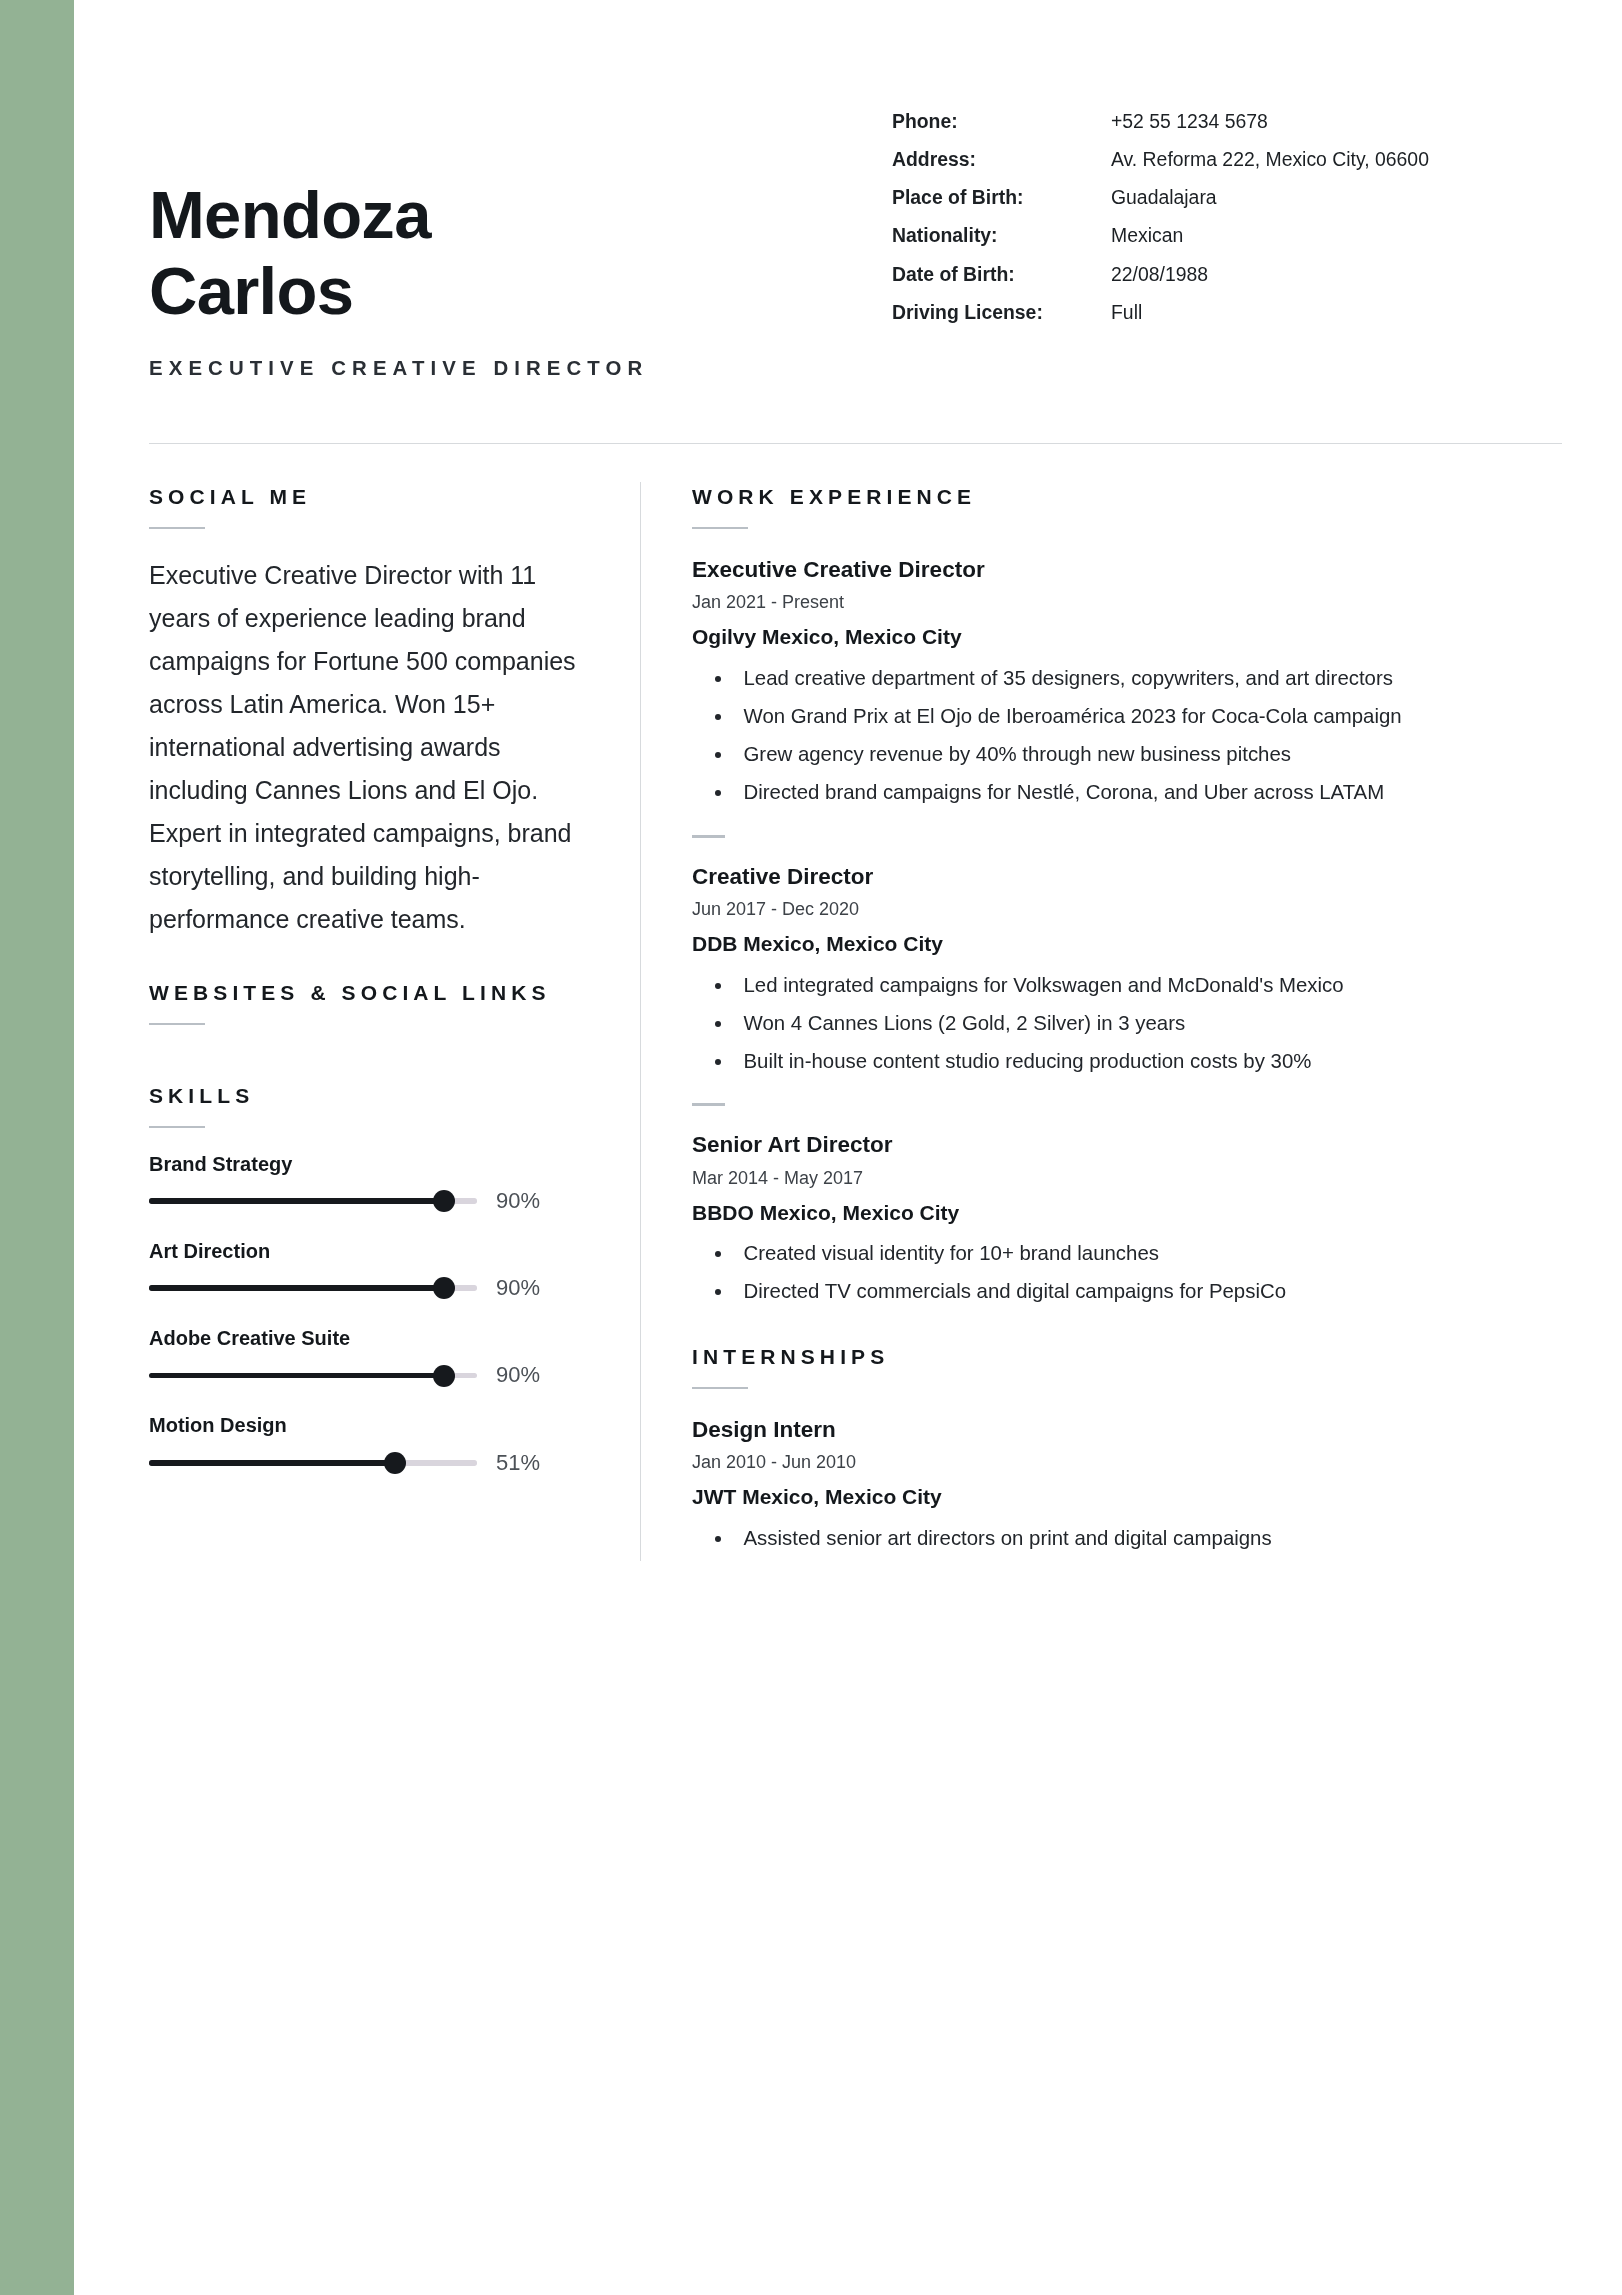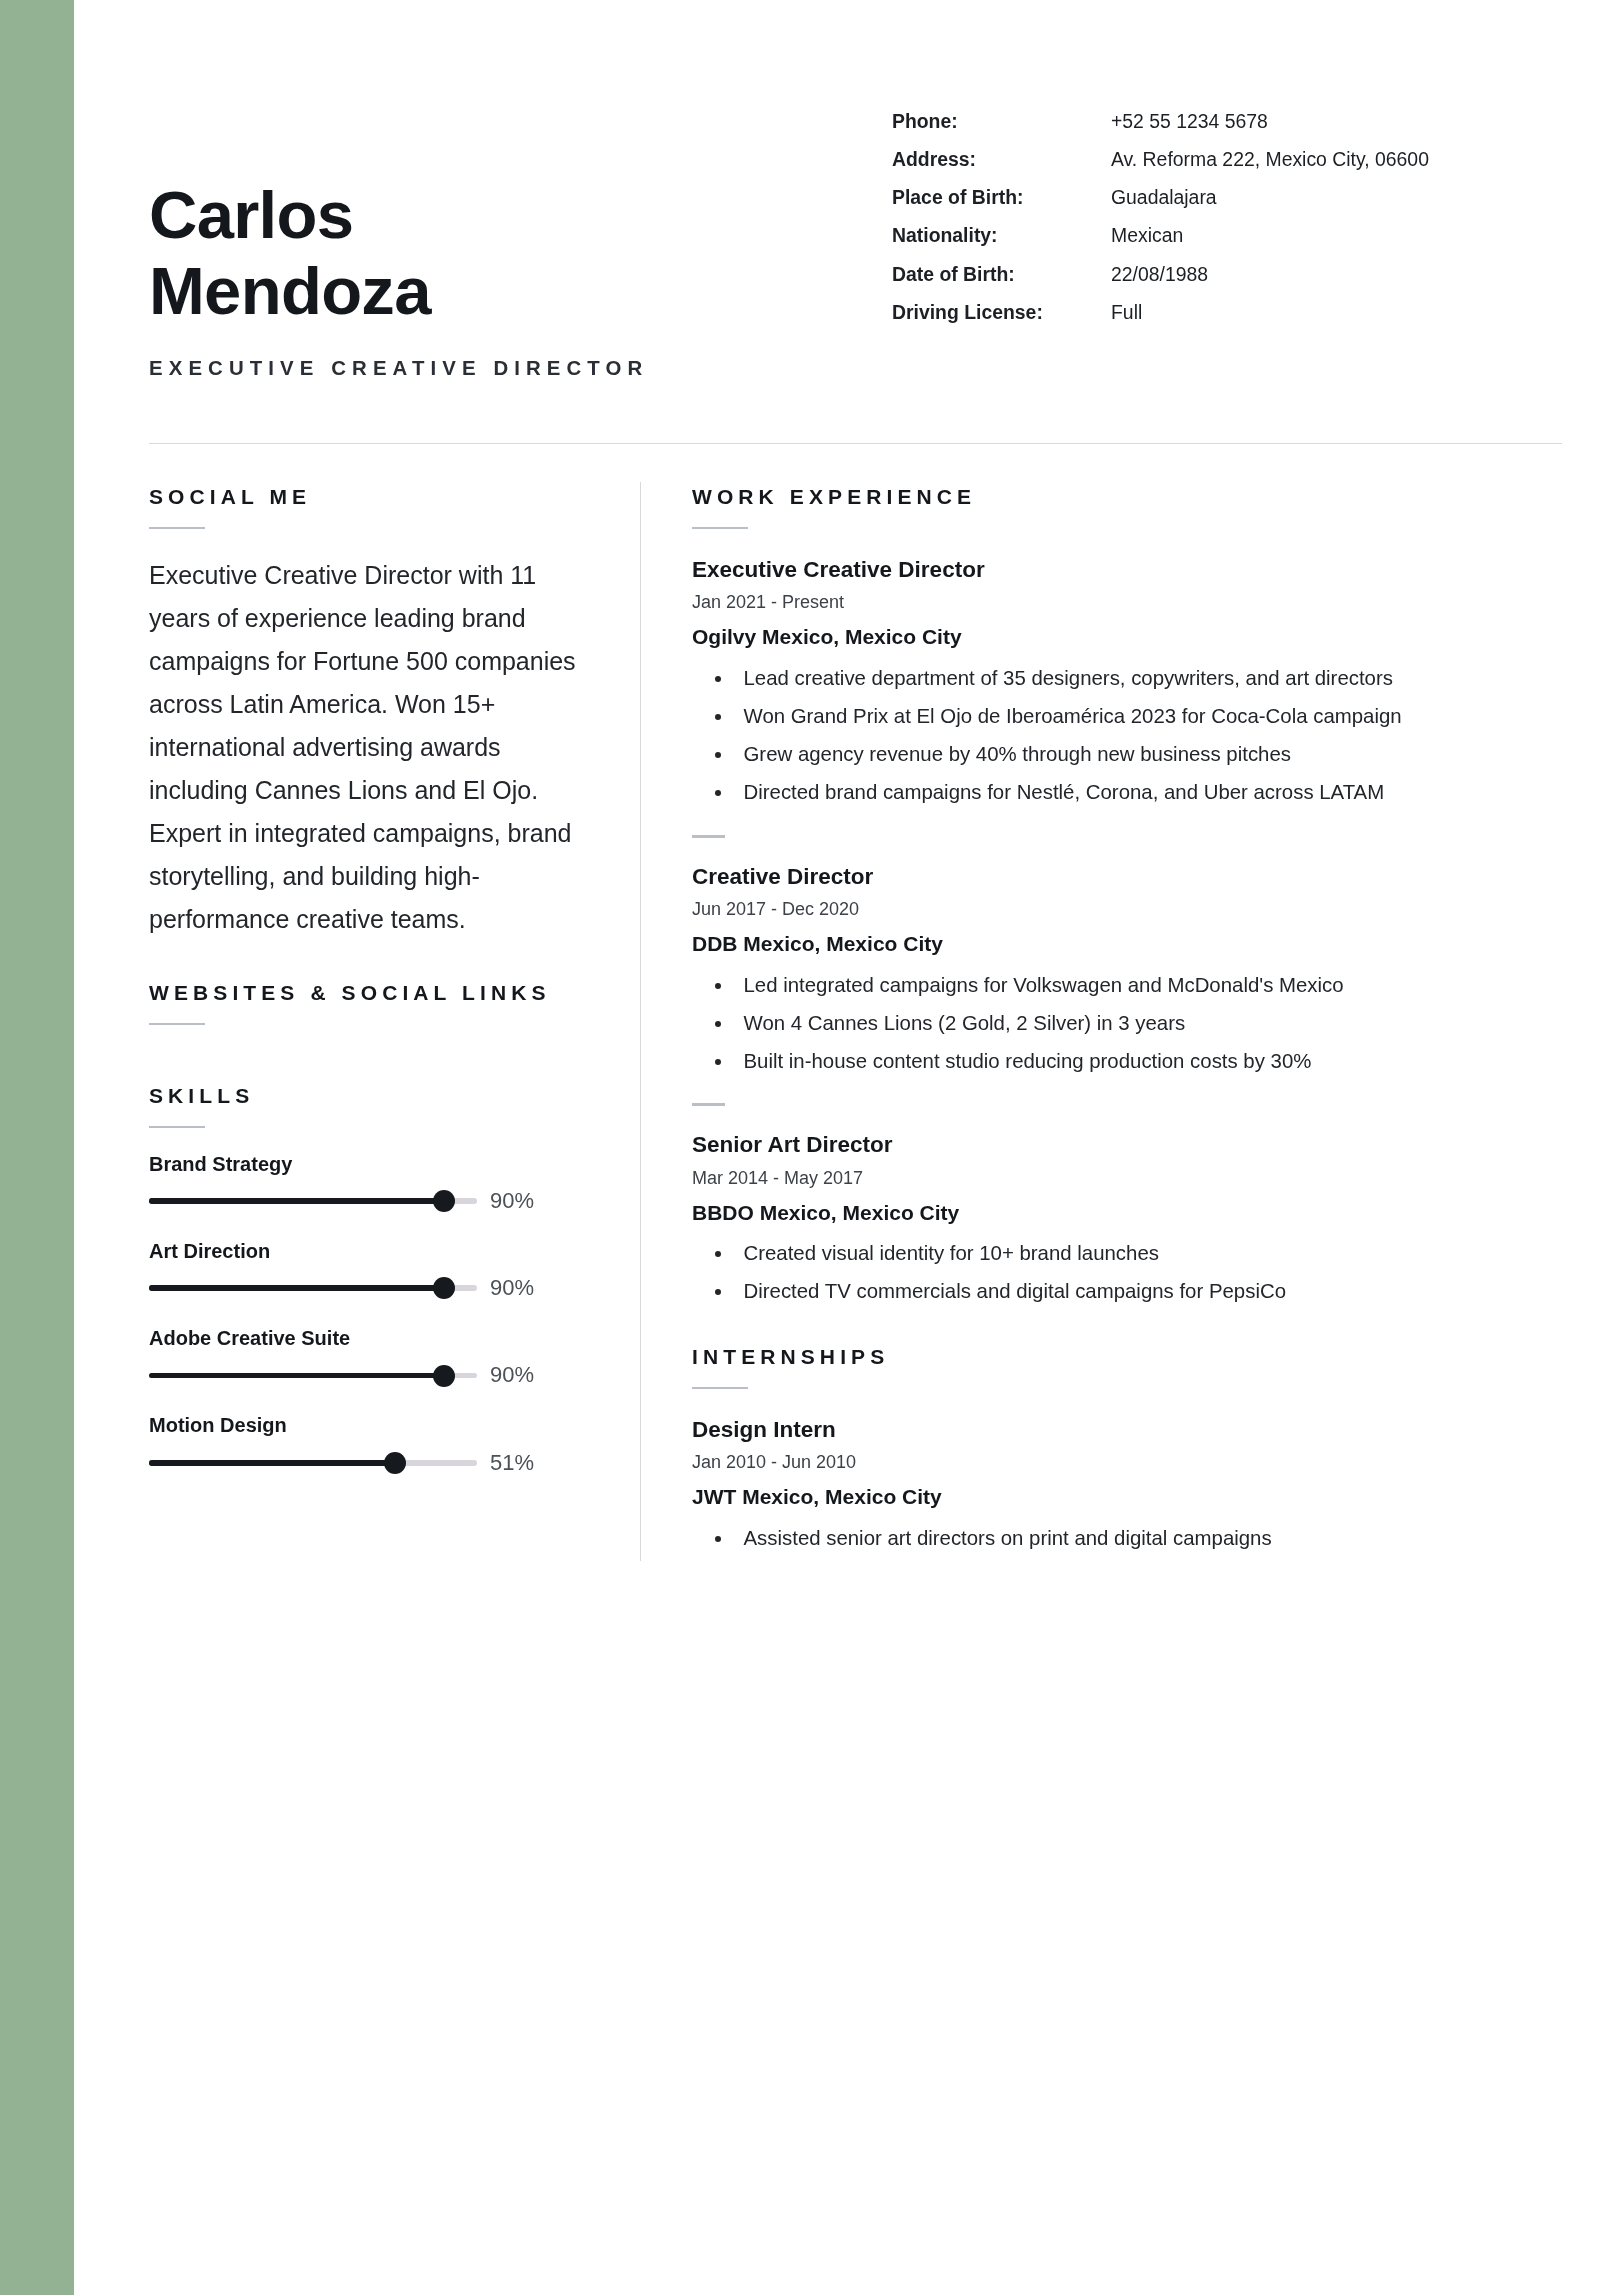"Carlos" div { order: before "Mendoza" -> after "Mendoza" }
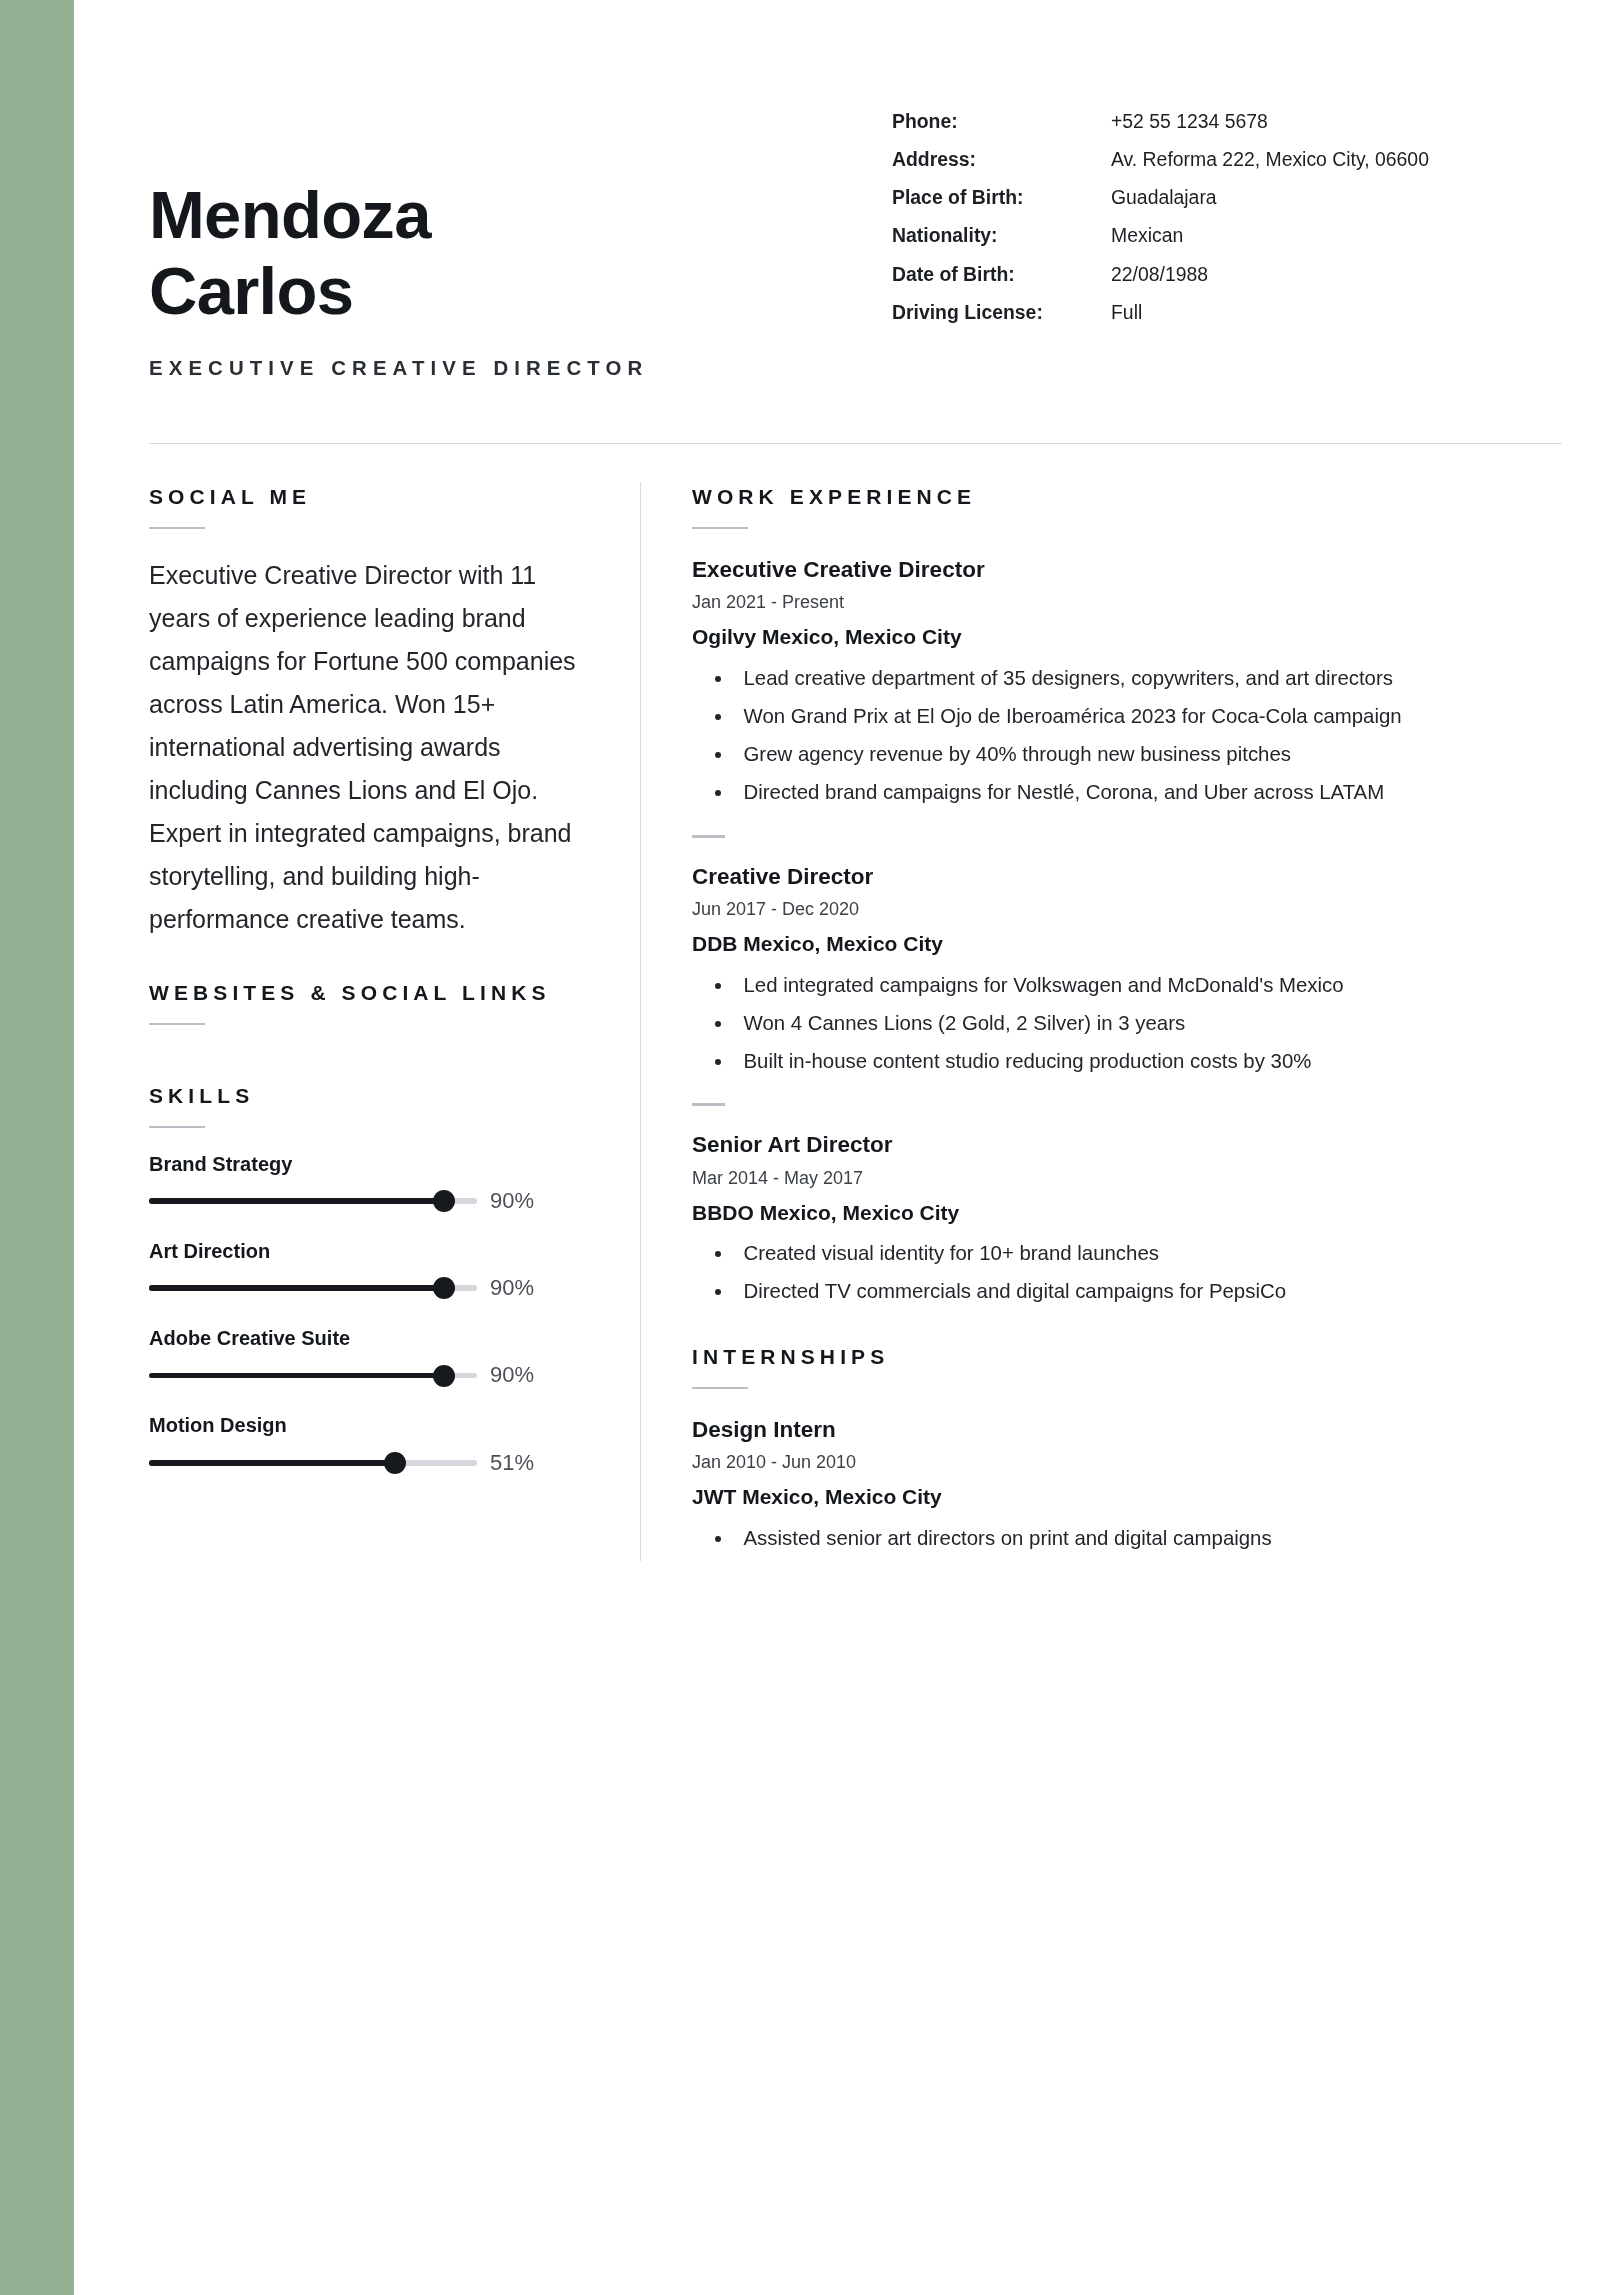"90%" .skill-pct { margin-left: 13px -> 19px }
